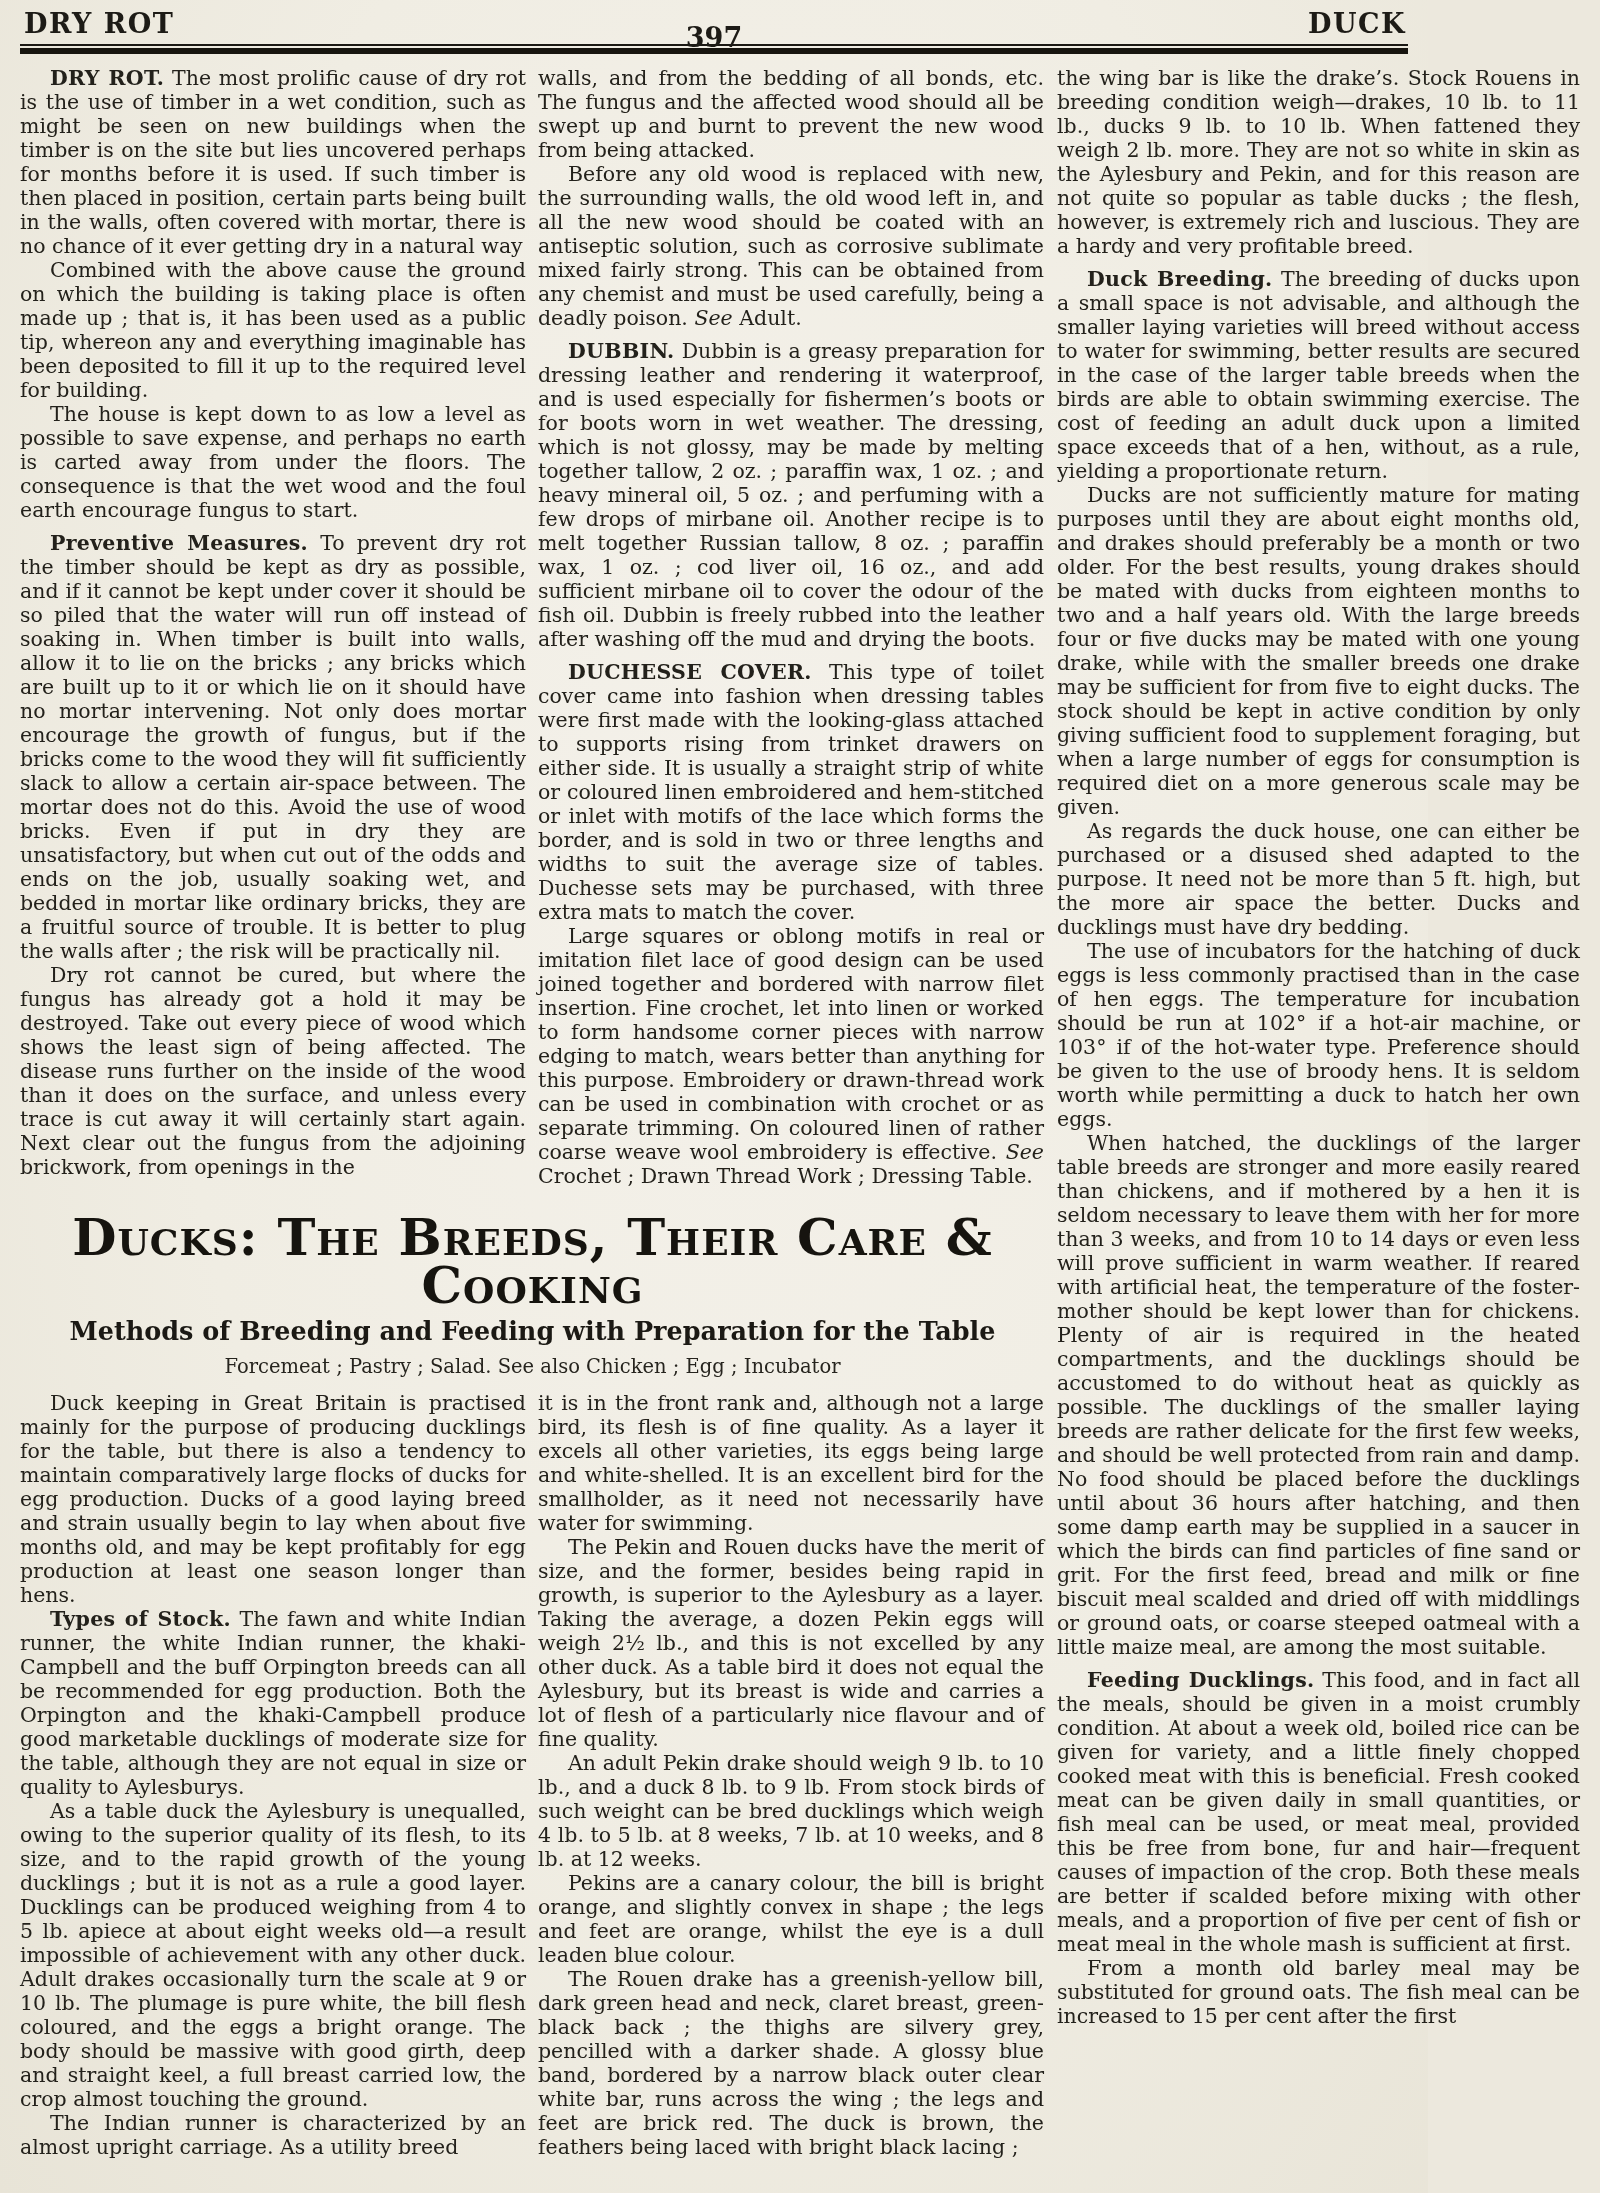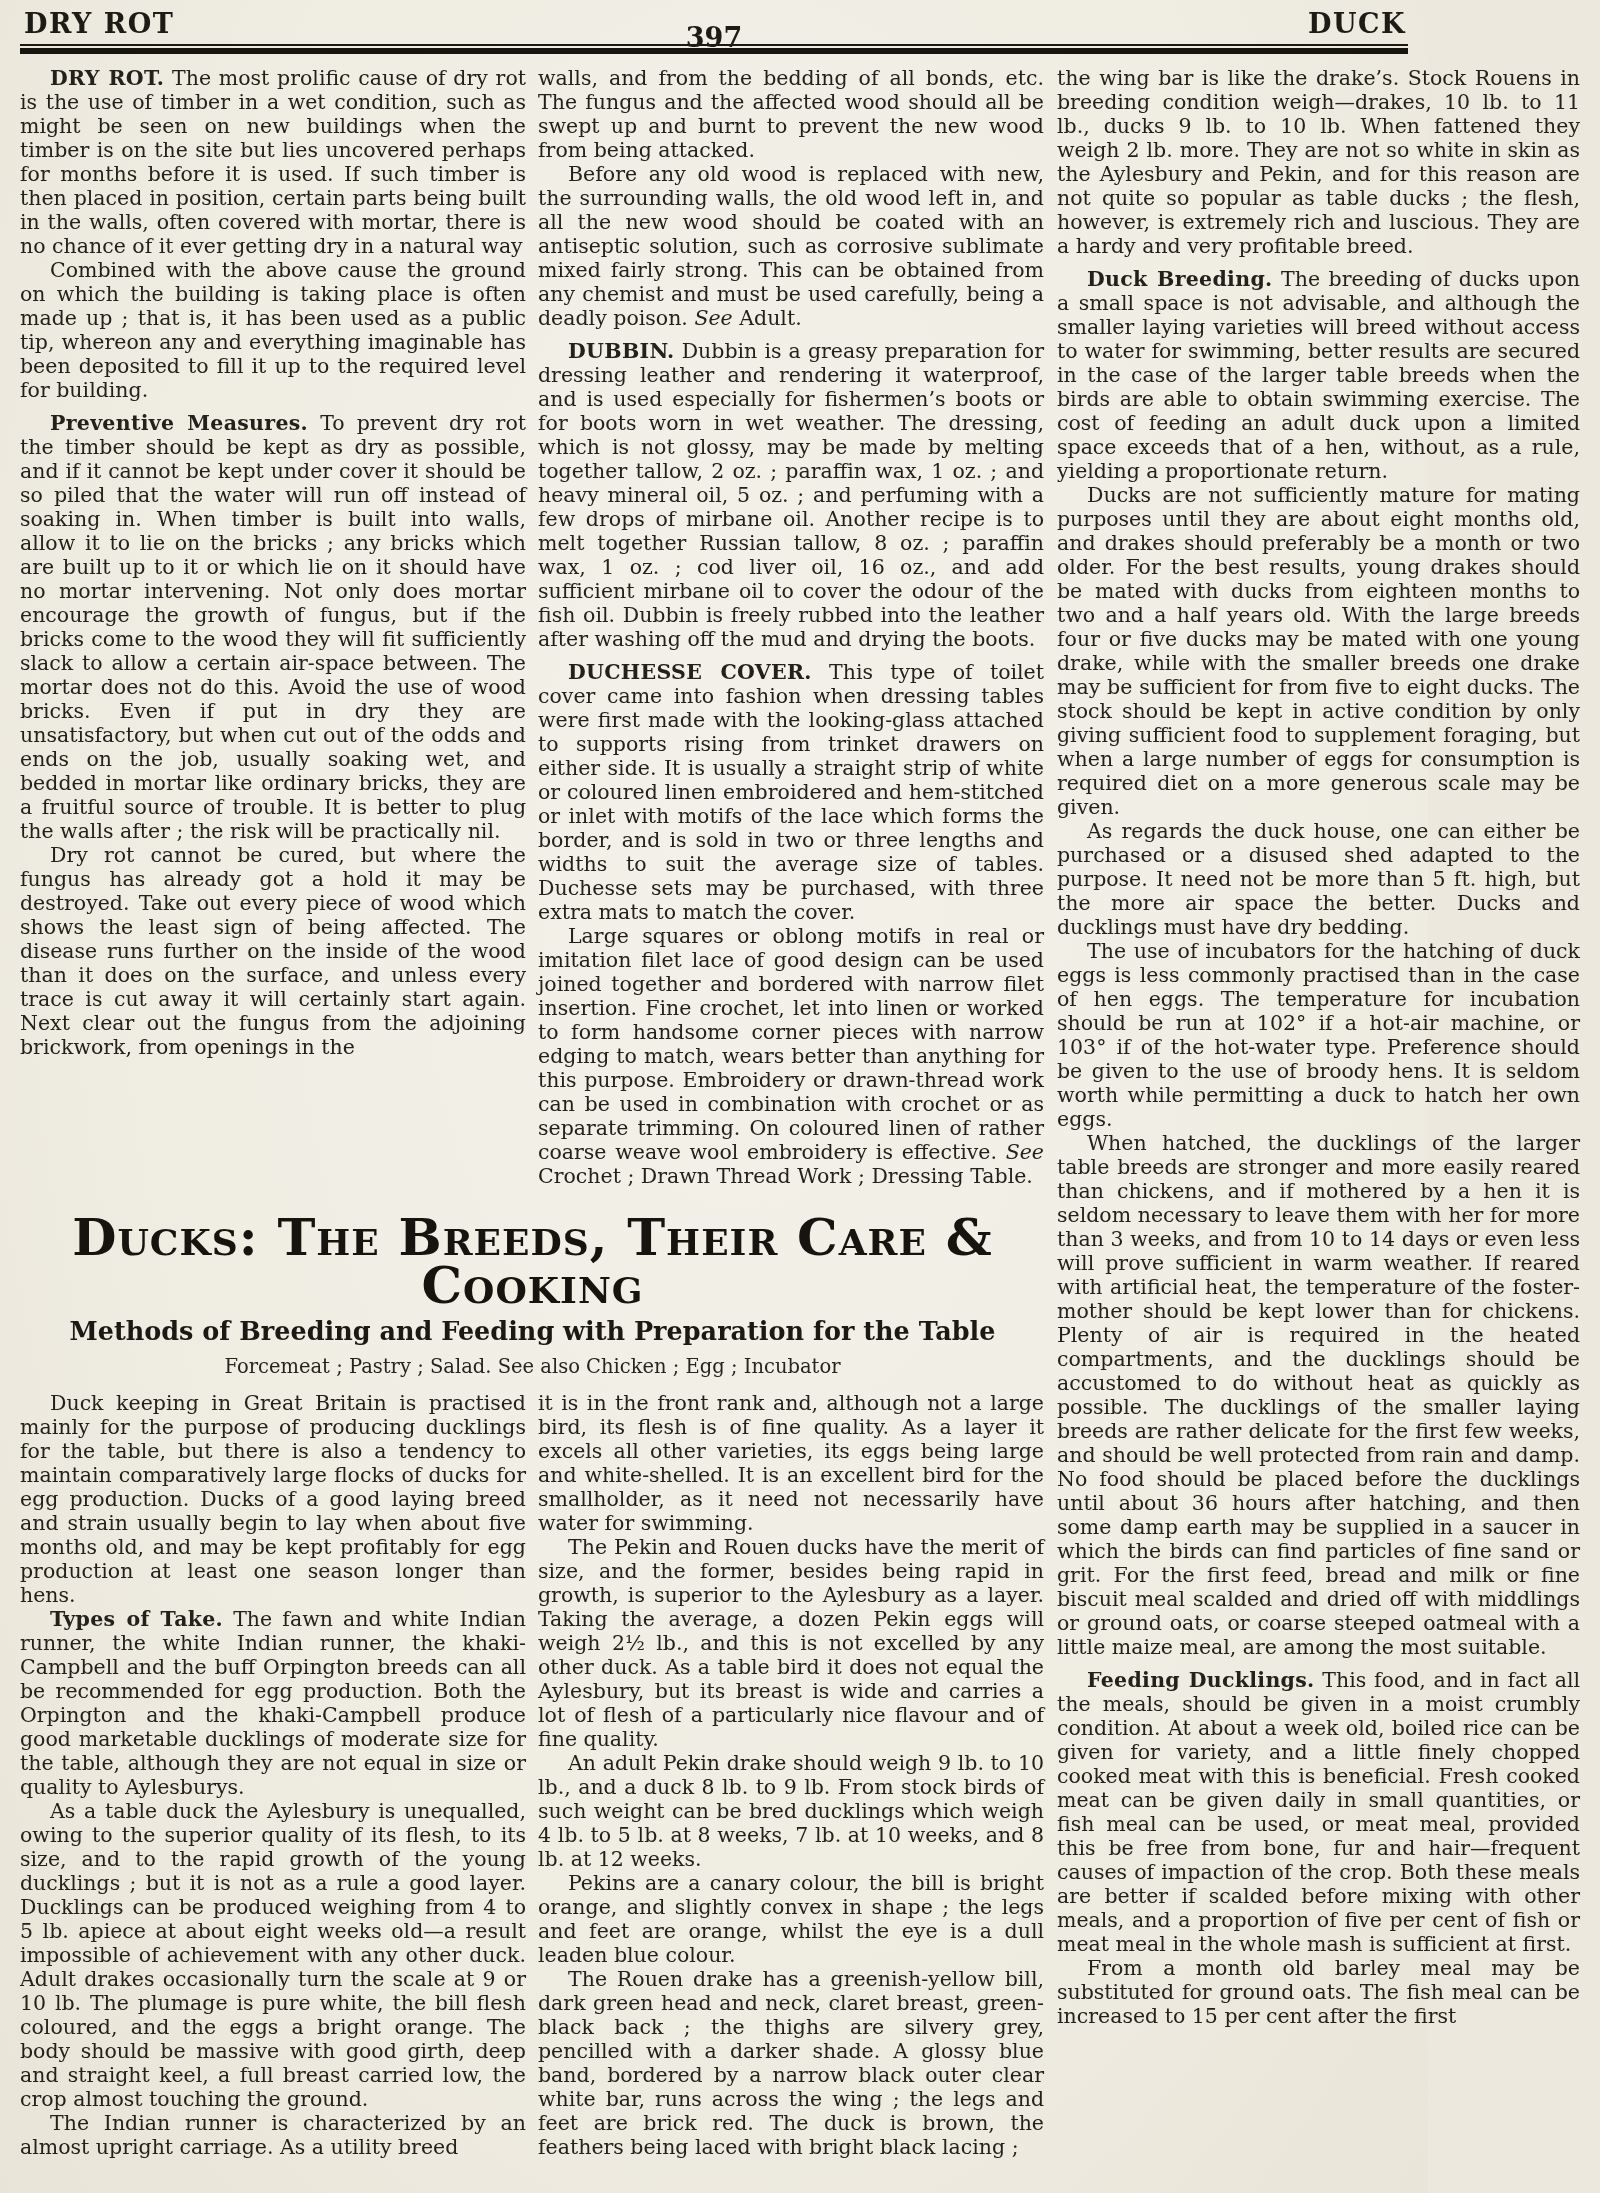"The house is kept down" p.para { html: none -> <p><span>The house is kept down to as low a level as possible to save expense, and perhaps no earth is carted away from under the floors. The consequence is that the wet wood and the foul earth encourage fungus to start.</span></p> }
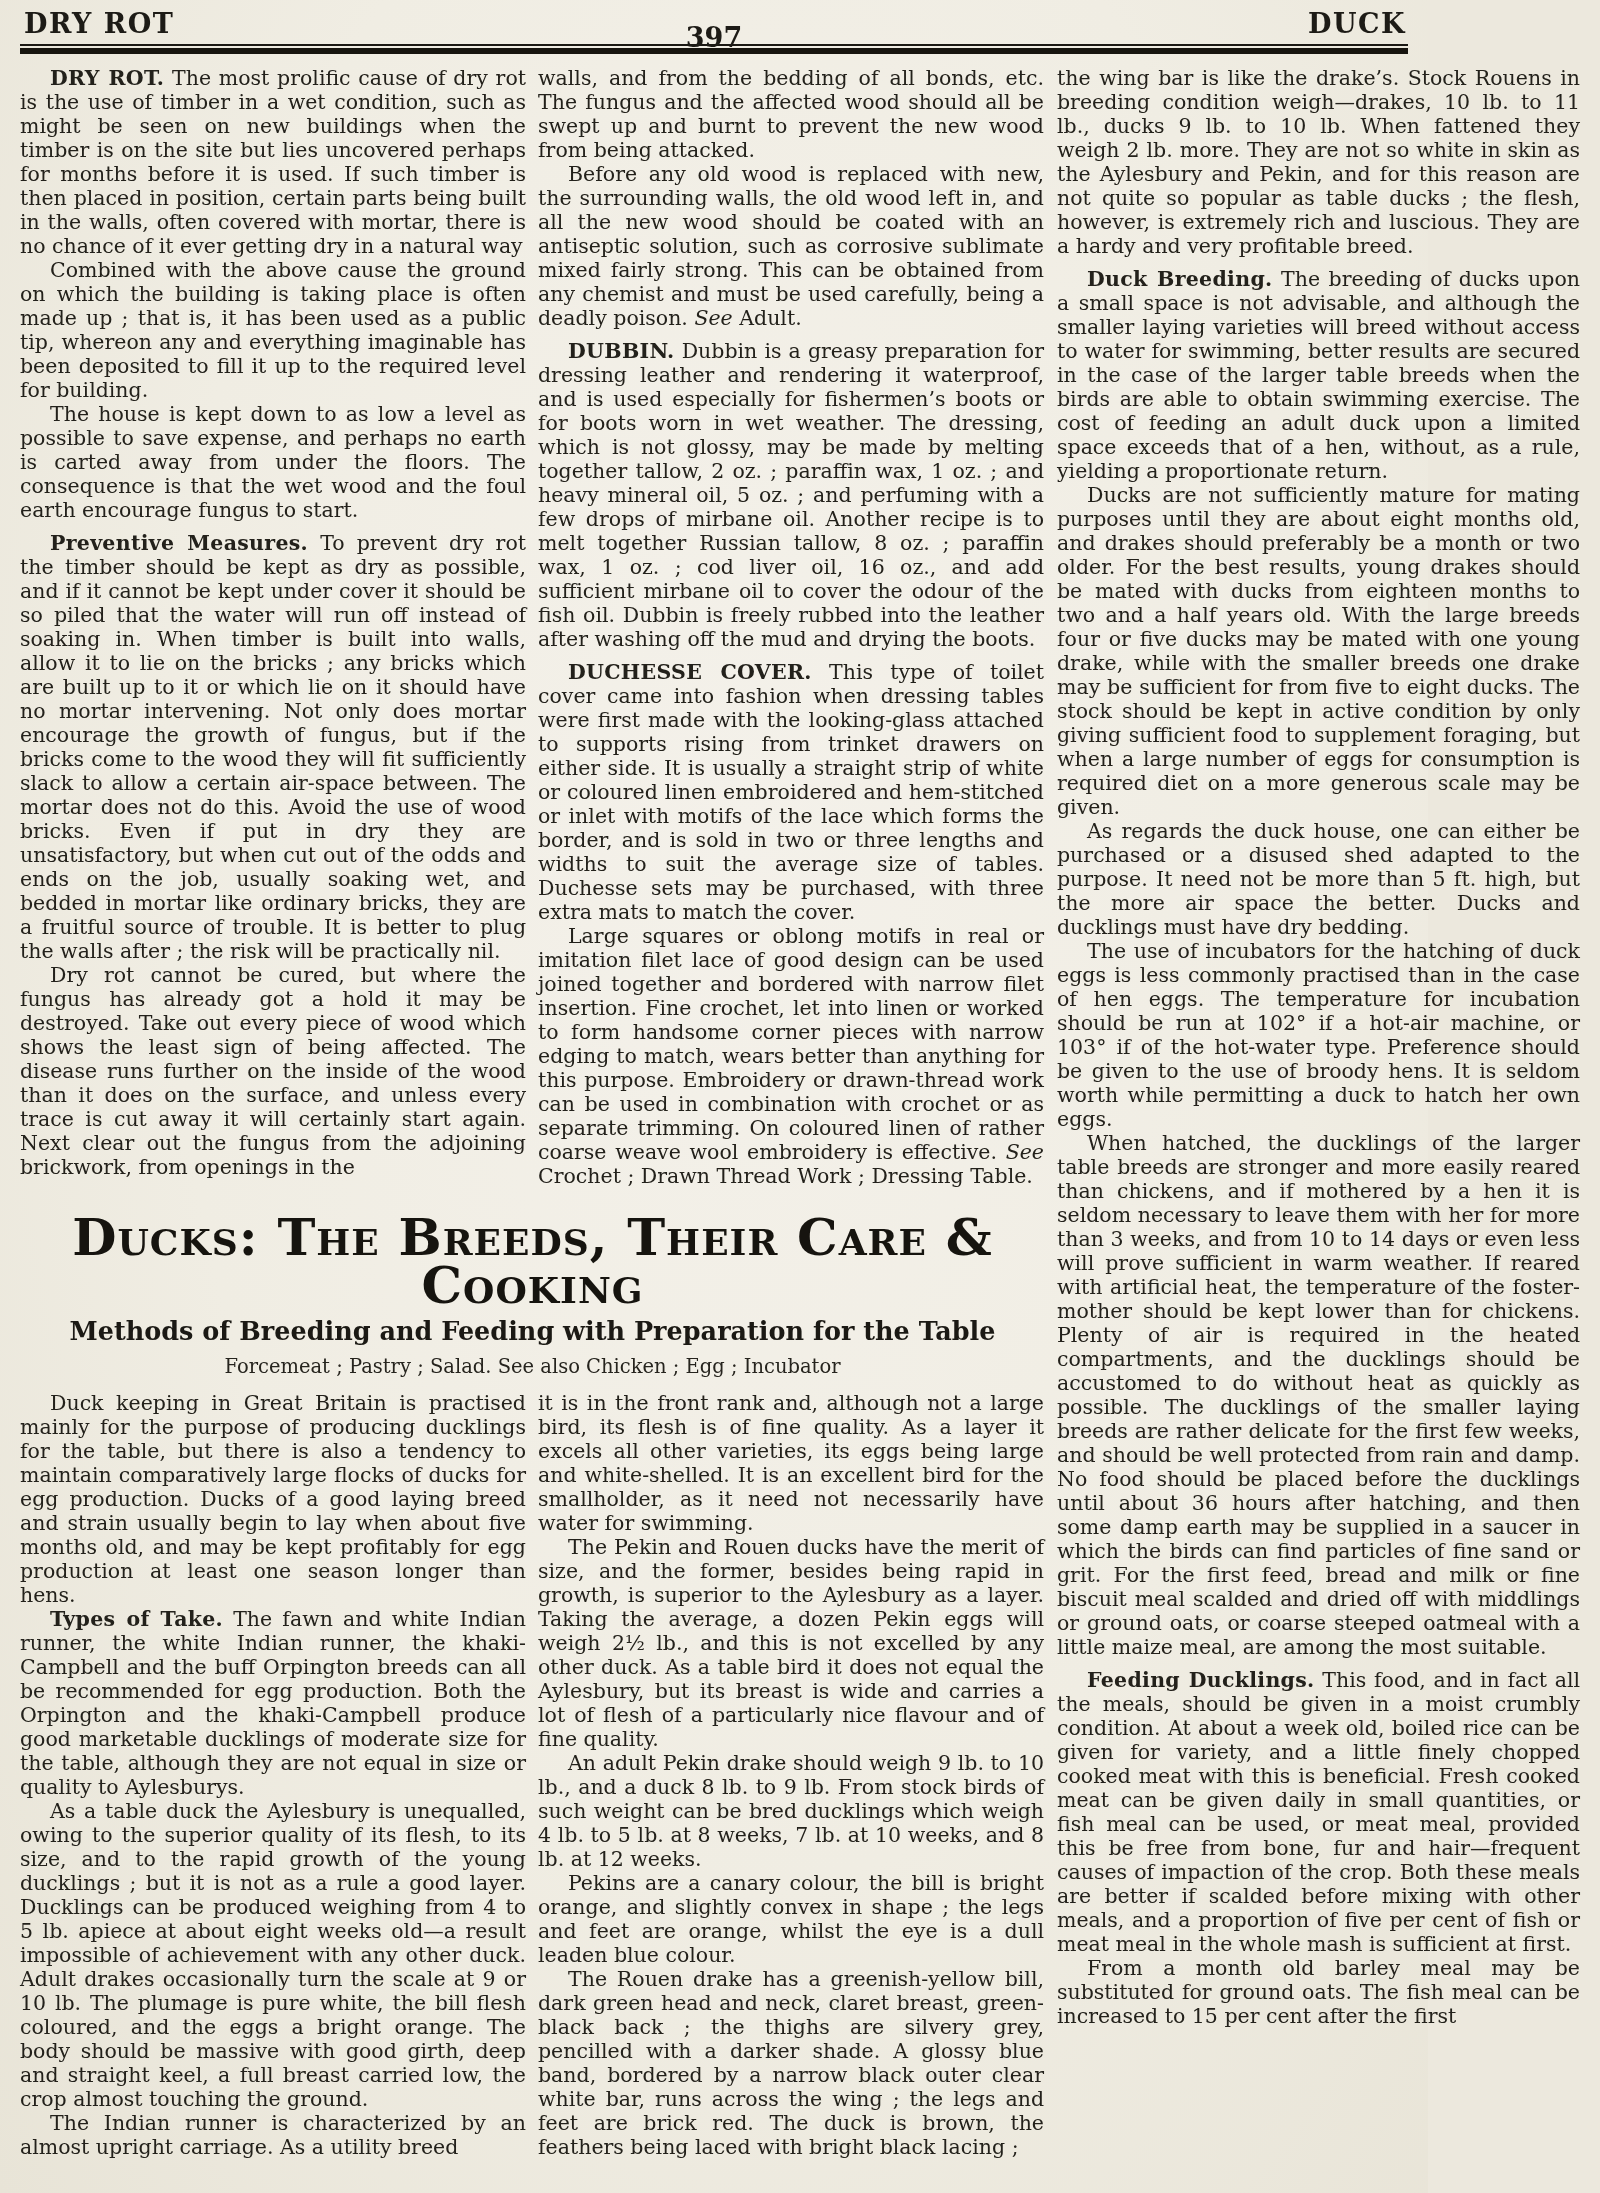"Types of Take." b { text: Take -> Stock }
